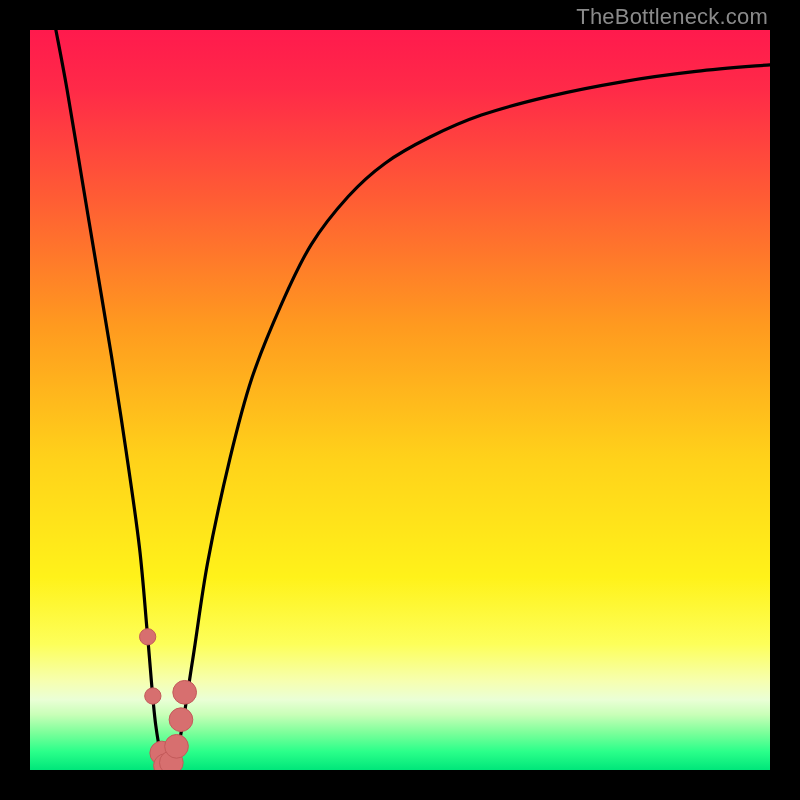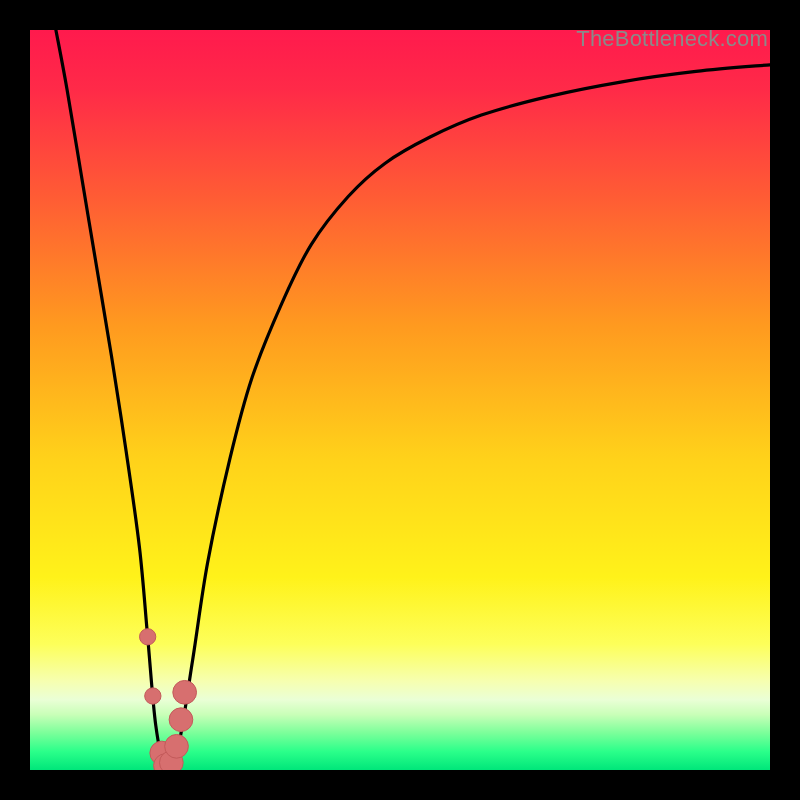"TheBottleneck.com" .watermark { margin-top: 22px -> none }
